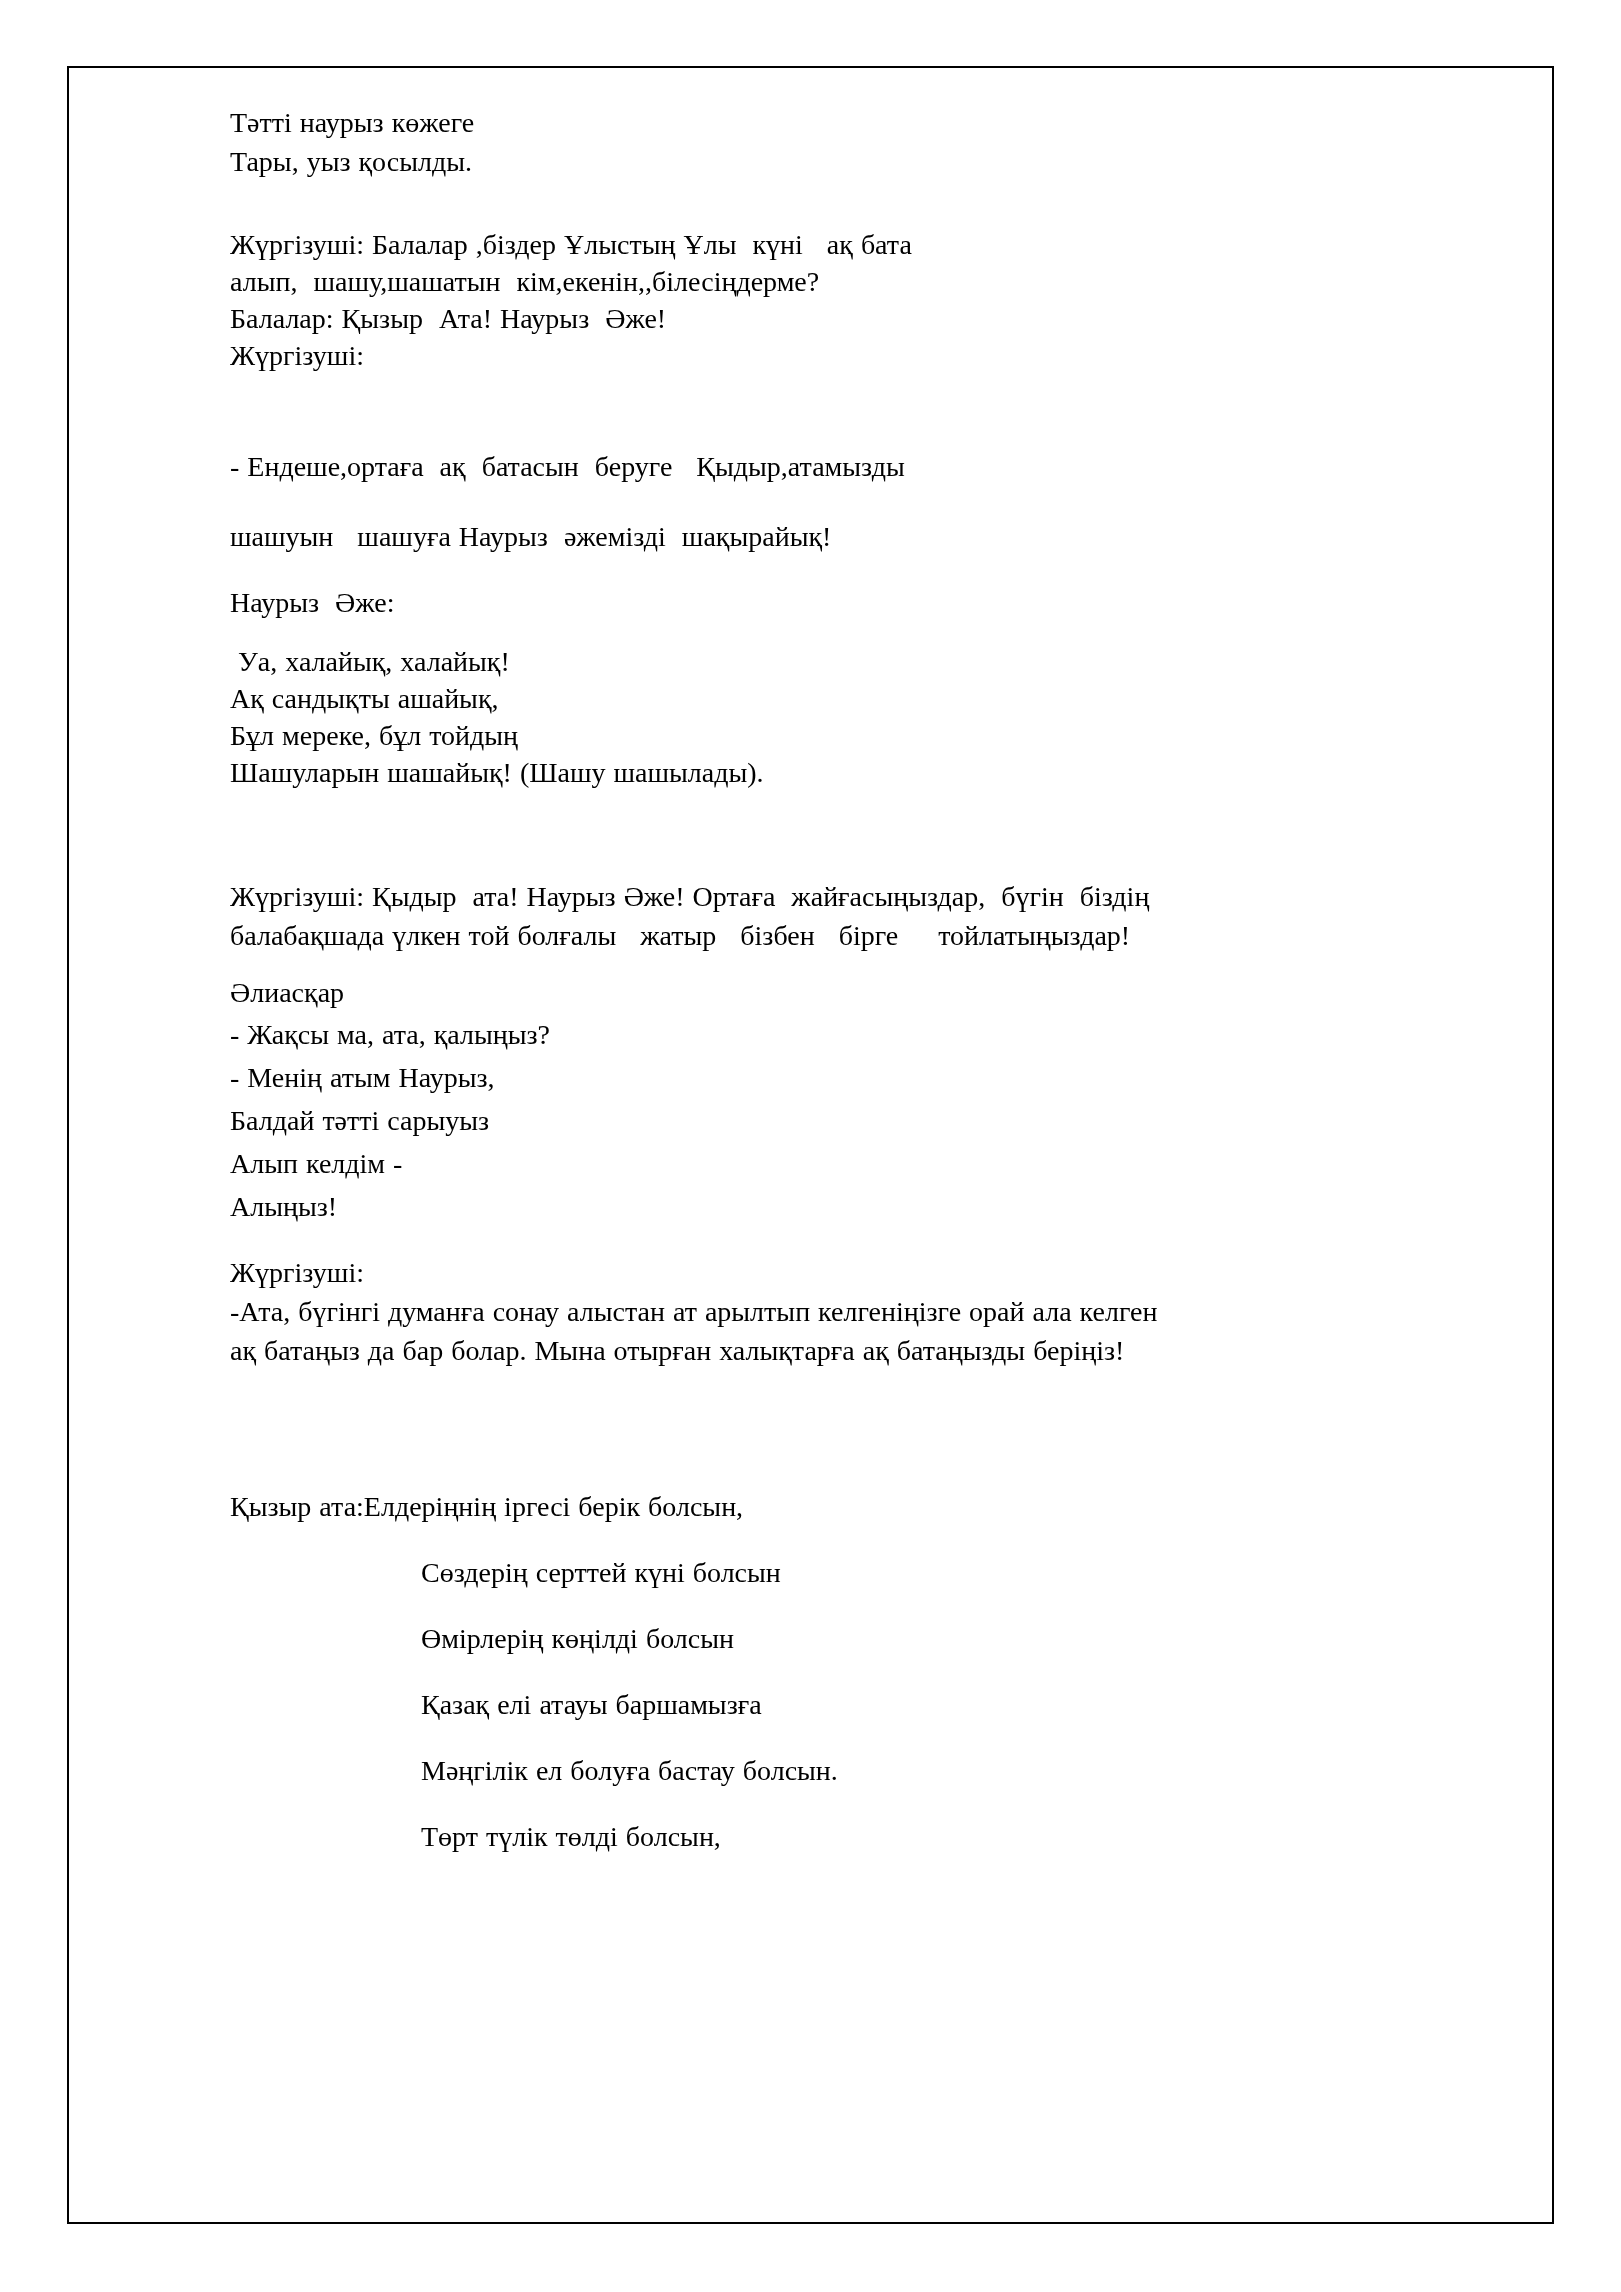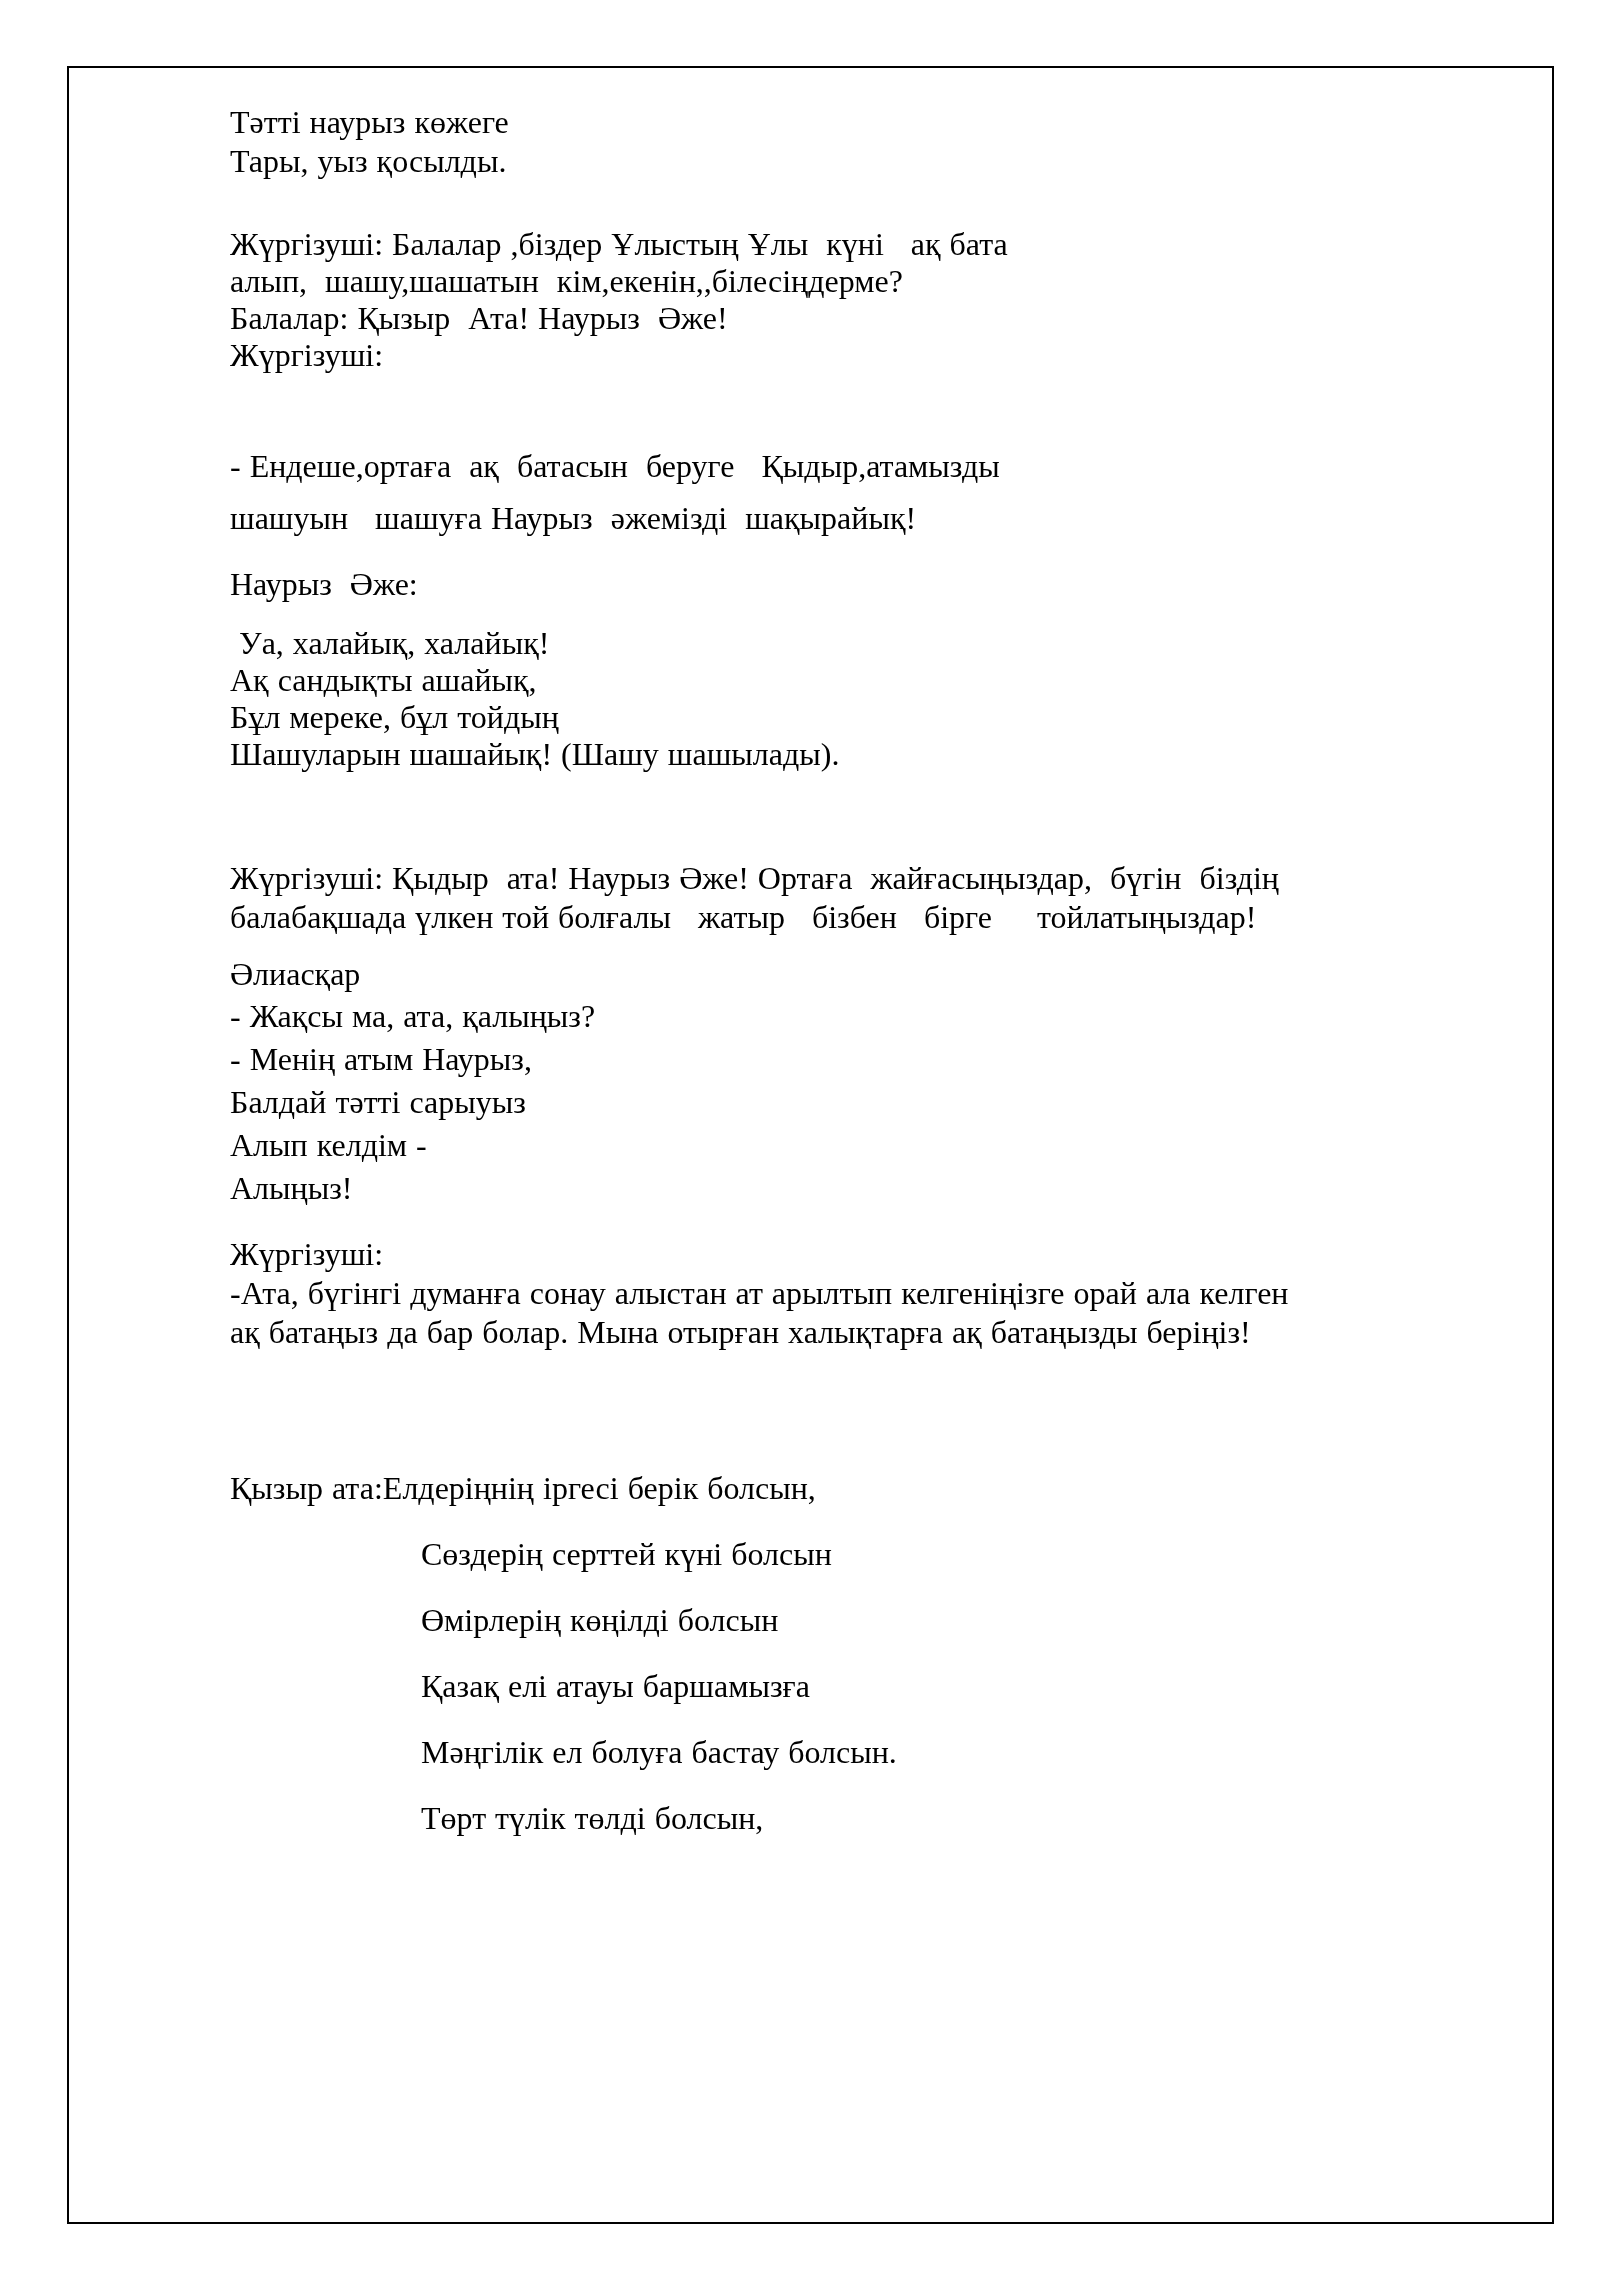"Тәтті наурыз көжеге" .para { font-size: 32px -> 28px }
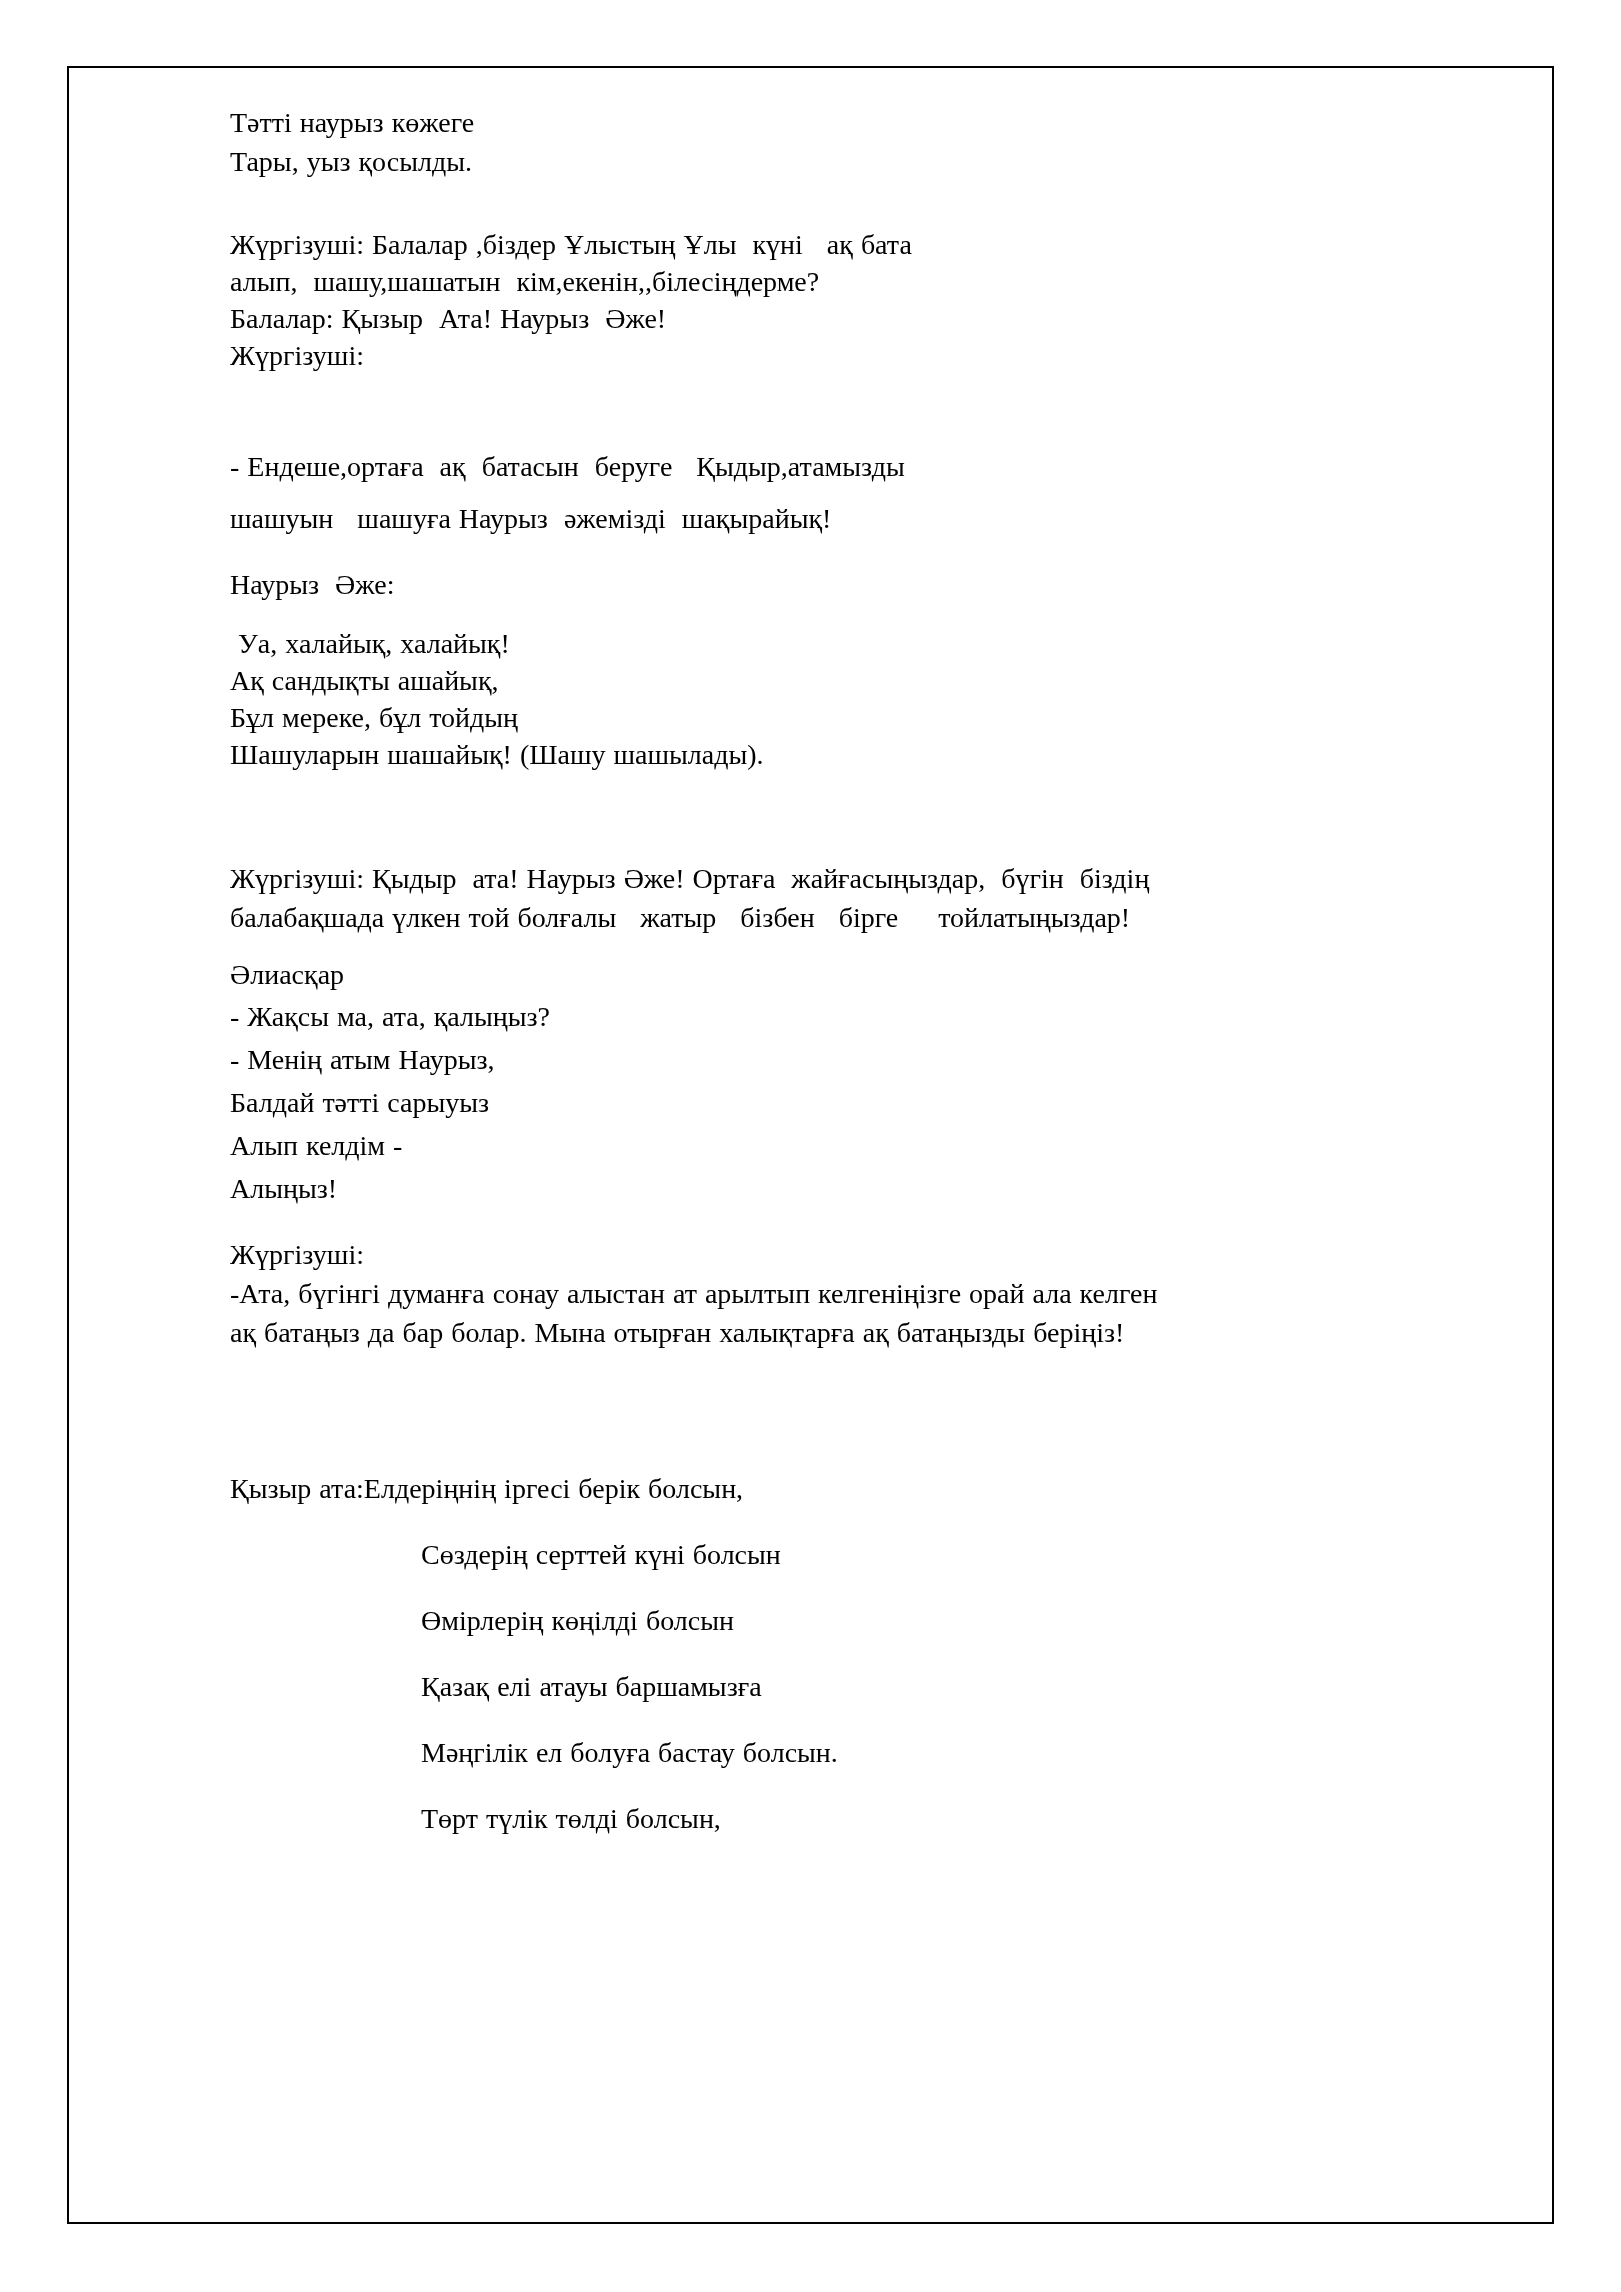"шашуын шашуға Наурыз әжемізді шақырайық!" p.para { margin-top: 15px -> 33px }
